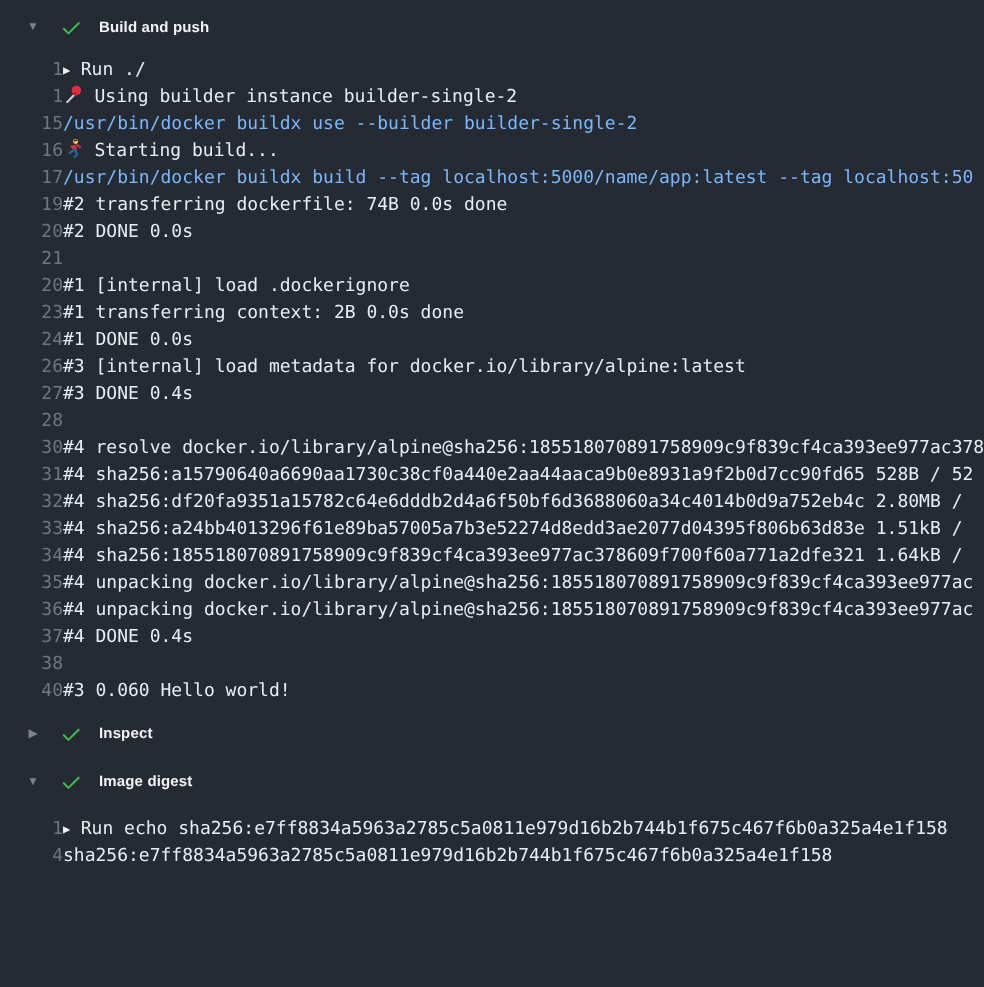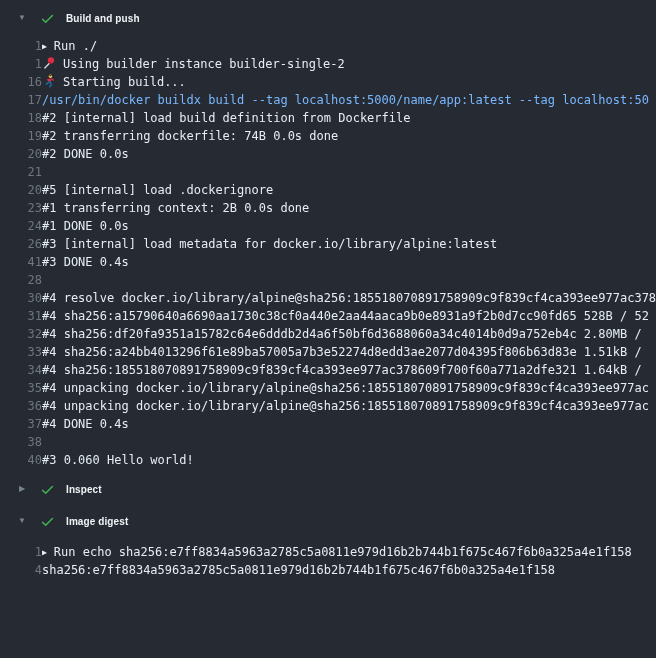"15" div.log-line { html: none -> <div><span>15</span><span><span>/usr/bin/docker buildx use --builder builder-single-2</span></span></div> }
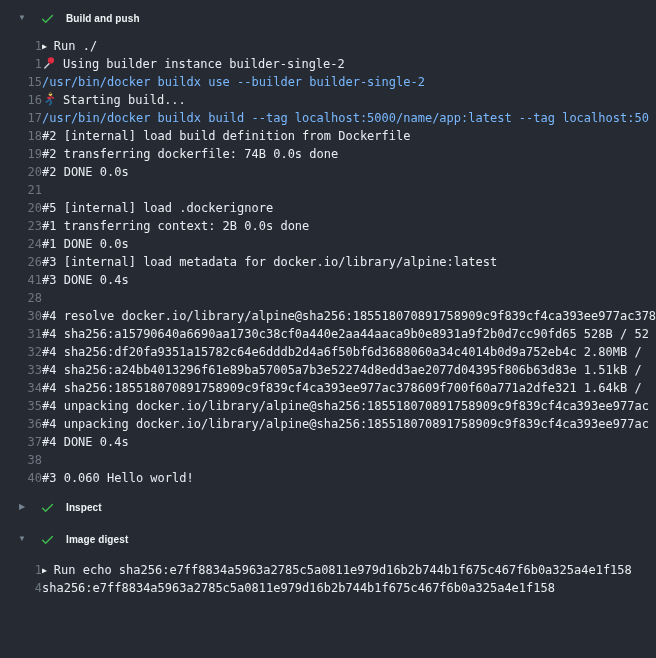"18" div.log-line { html: <div><span>18</span><span><span>#2 [internal] load build definition from Dockerfile</span></span></div> -> none }
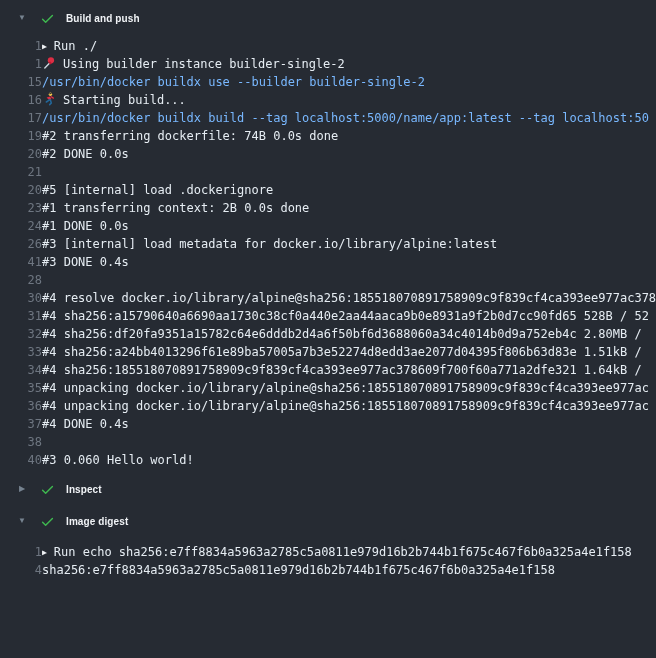"#5 [internal] load .dockerignore" span { text: 5 -> 1 }
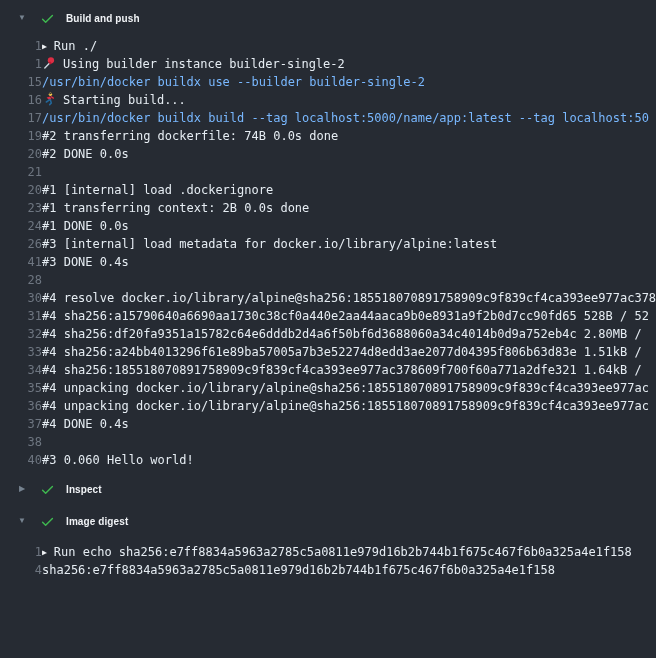"41" span.ln { text: 41 -> 27 }
